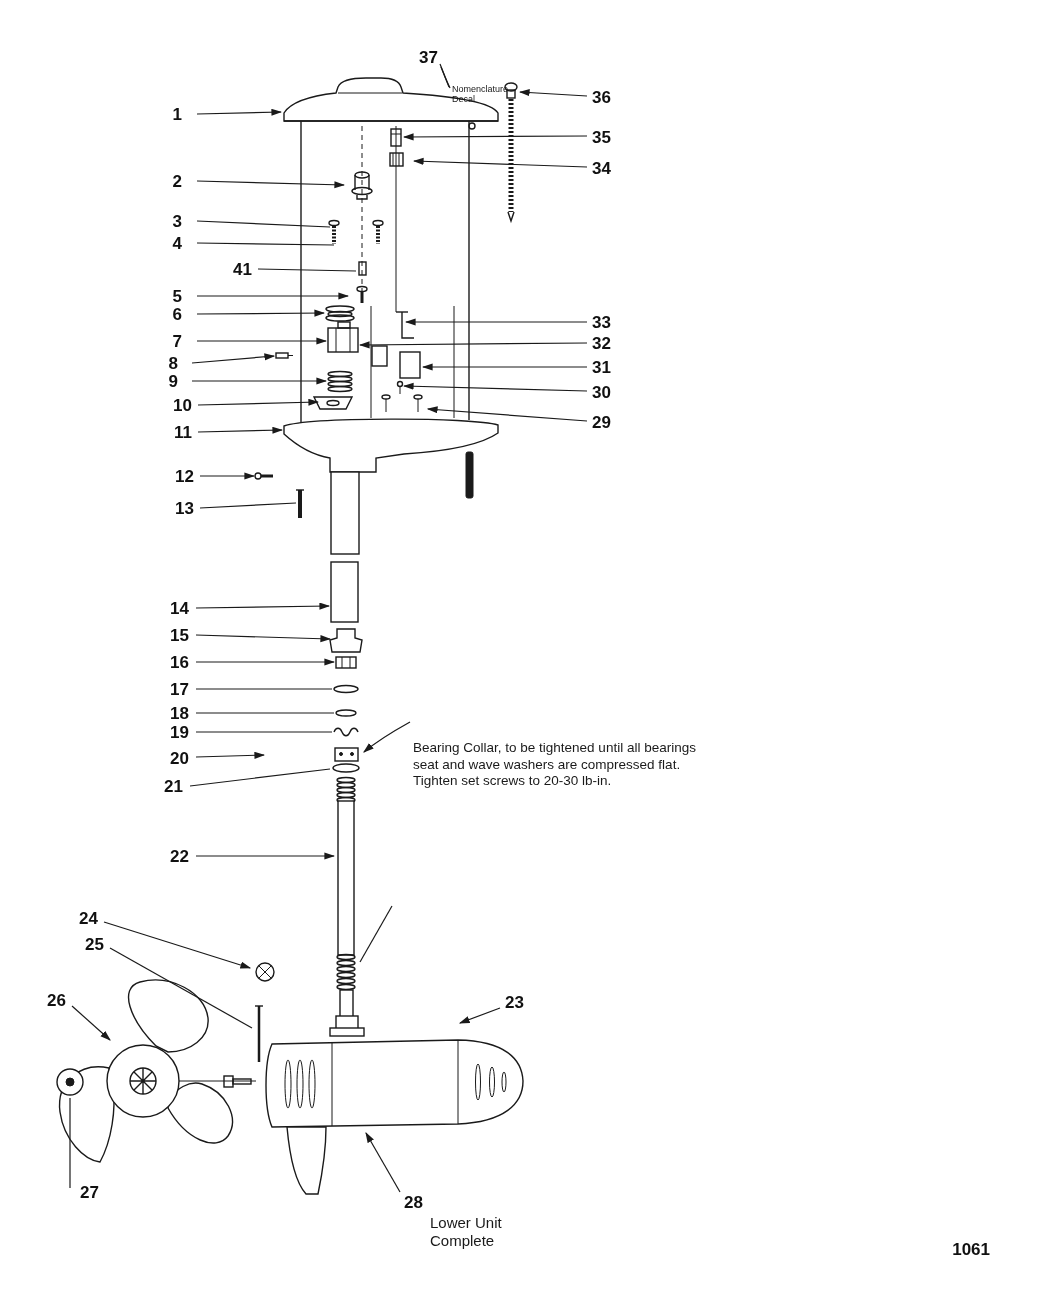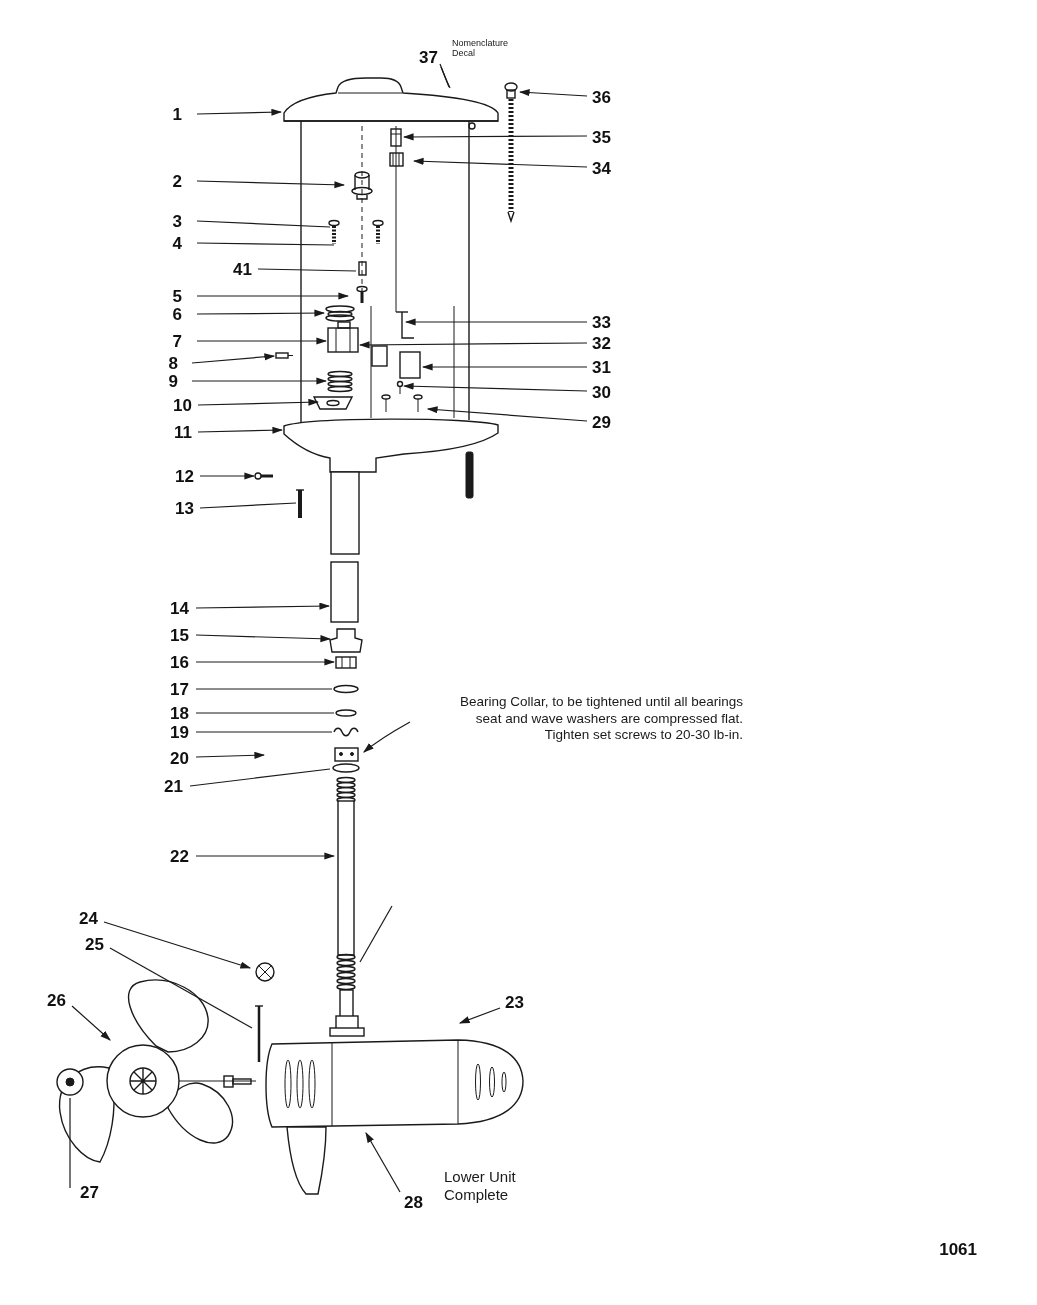"Nomenclature" .ann { margin-top: none -> 46px }
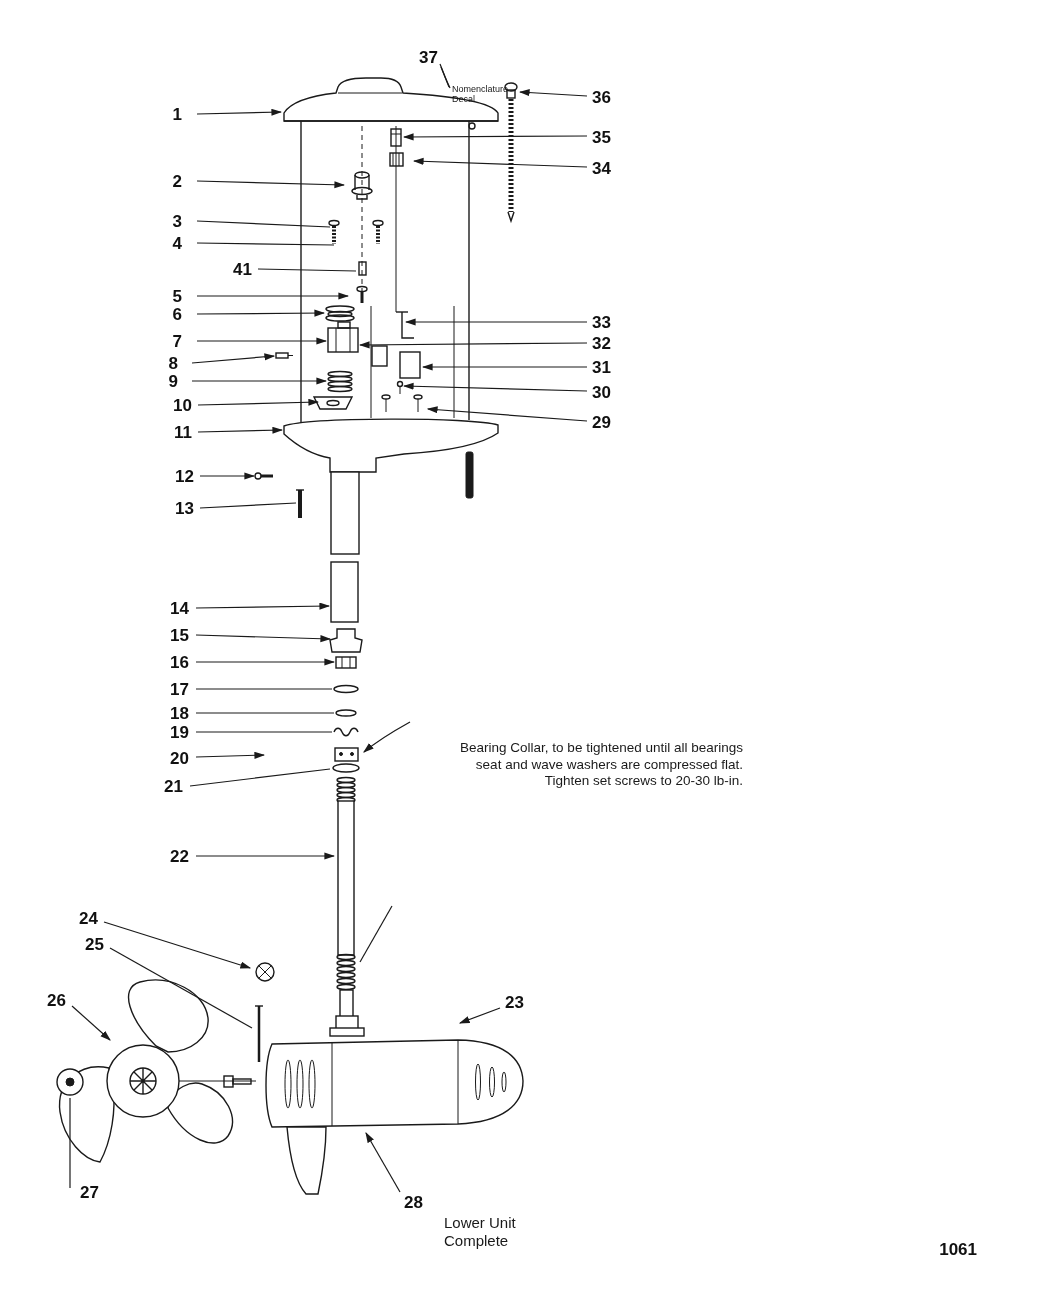"Bearing Collar, to be tightened" .ann-note { text-align: right -> none }
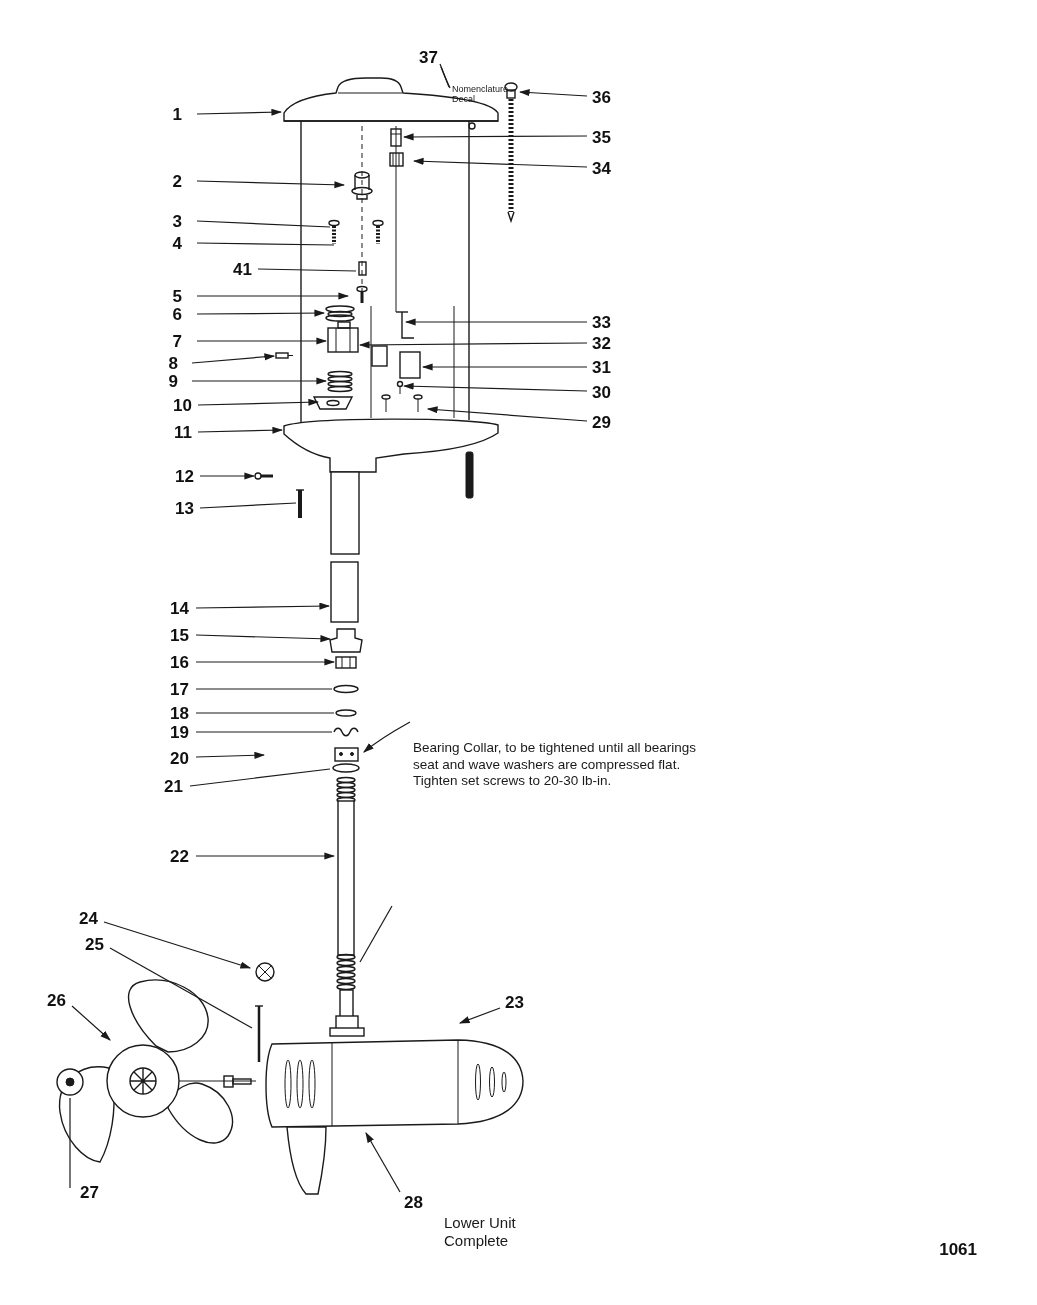"Lower Unit" div.ann { left: 444px -> 430px }
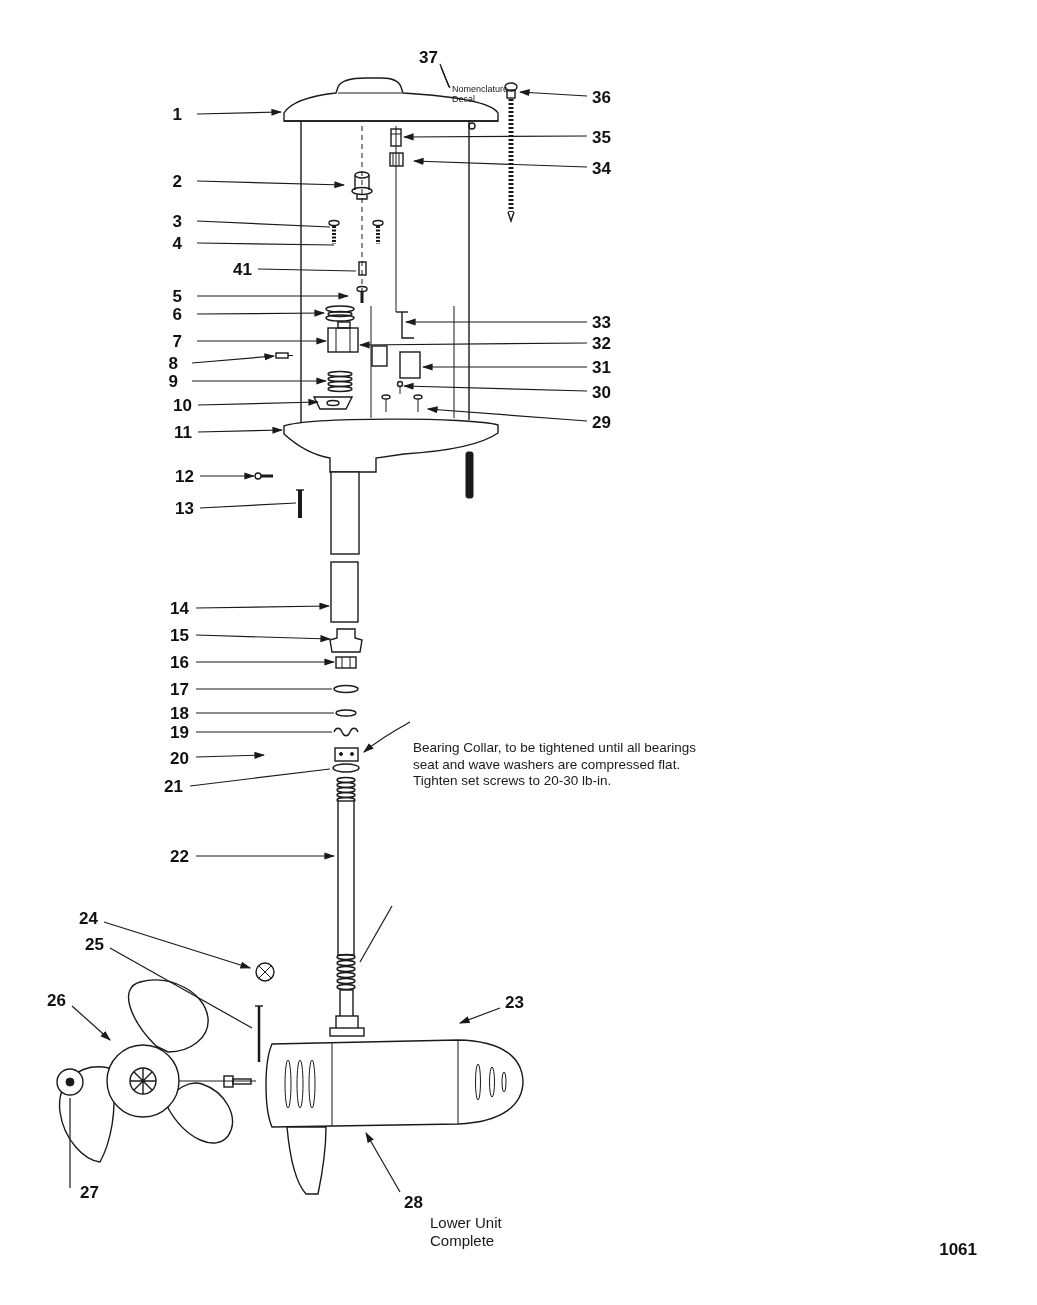"1061" div.page-num { right: 60px -> 47px }
